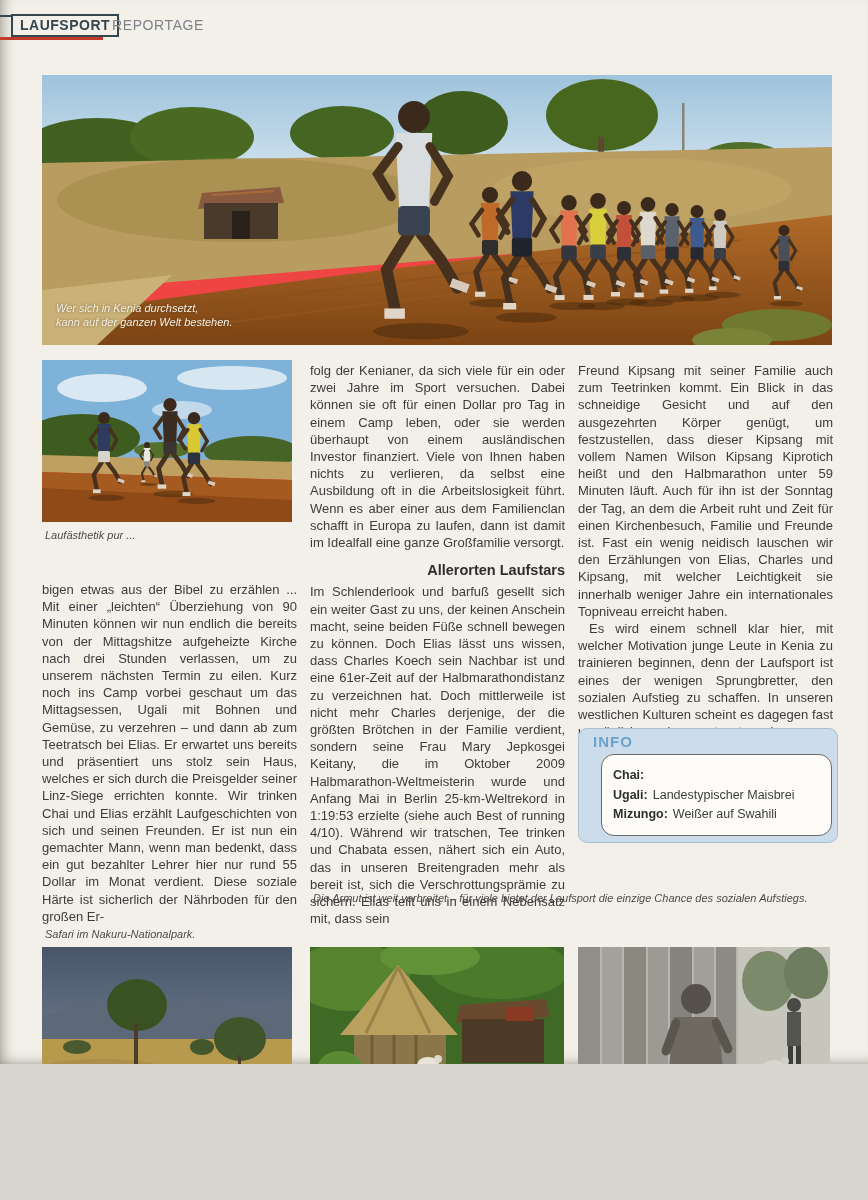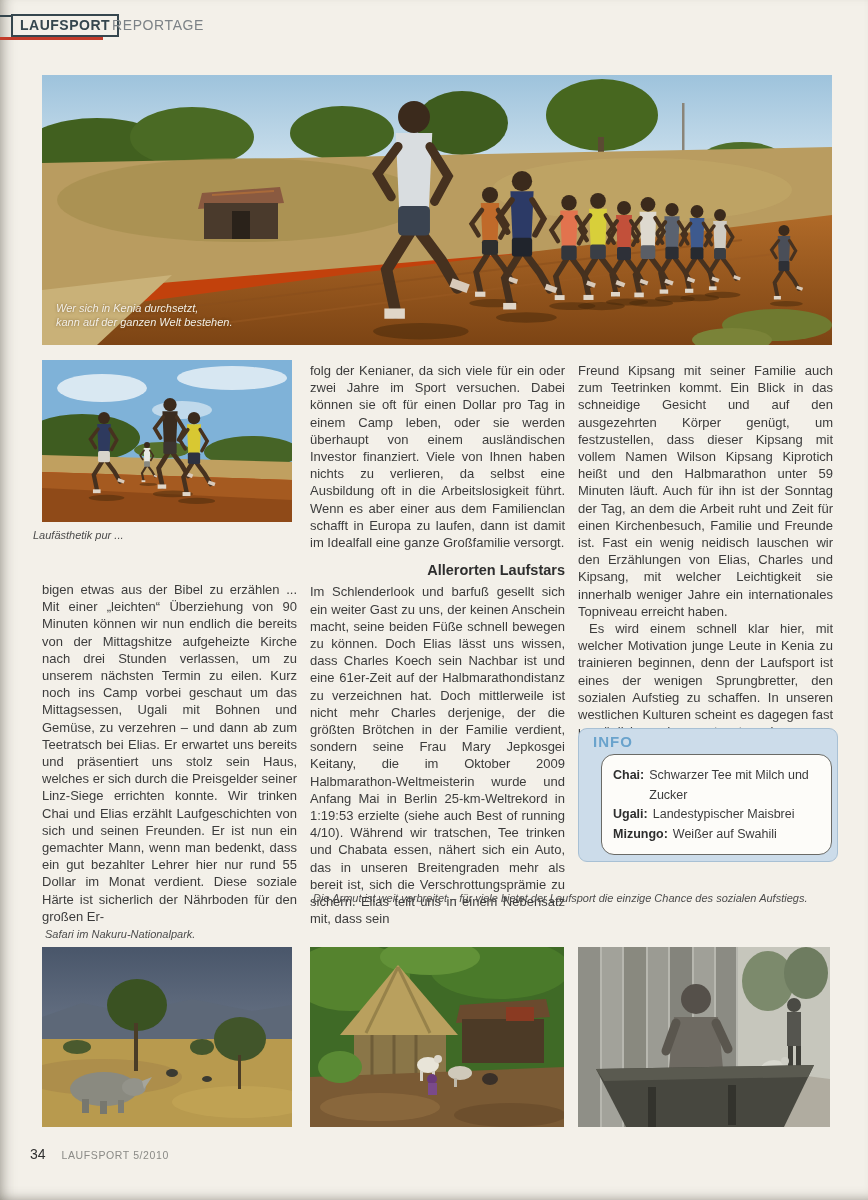"LAUFSPORT" .page { height: 1200px -> 1064px }
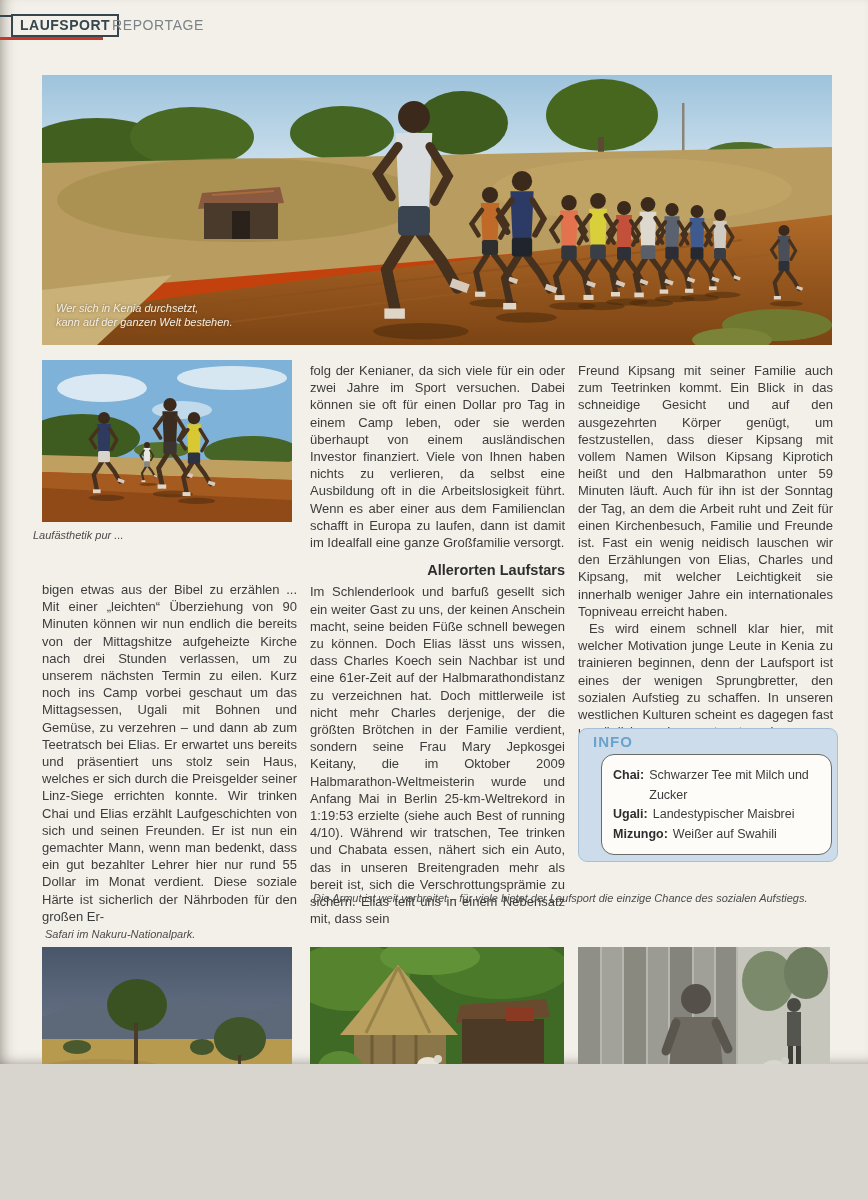"Wer sich in Kenia durchsetzt," .photo { background: #c2410c -> #ef4444 }
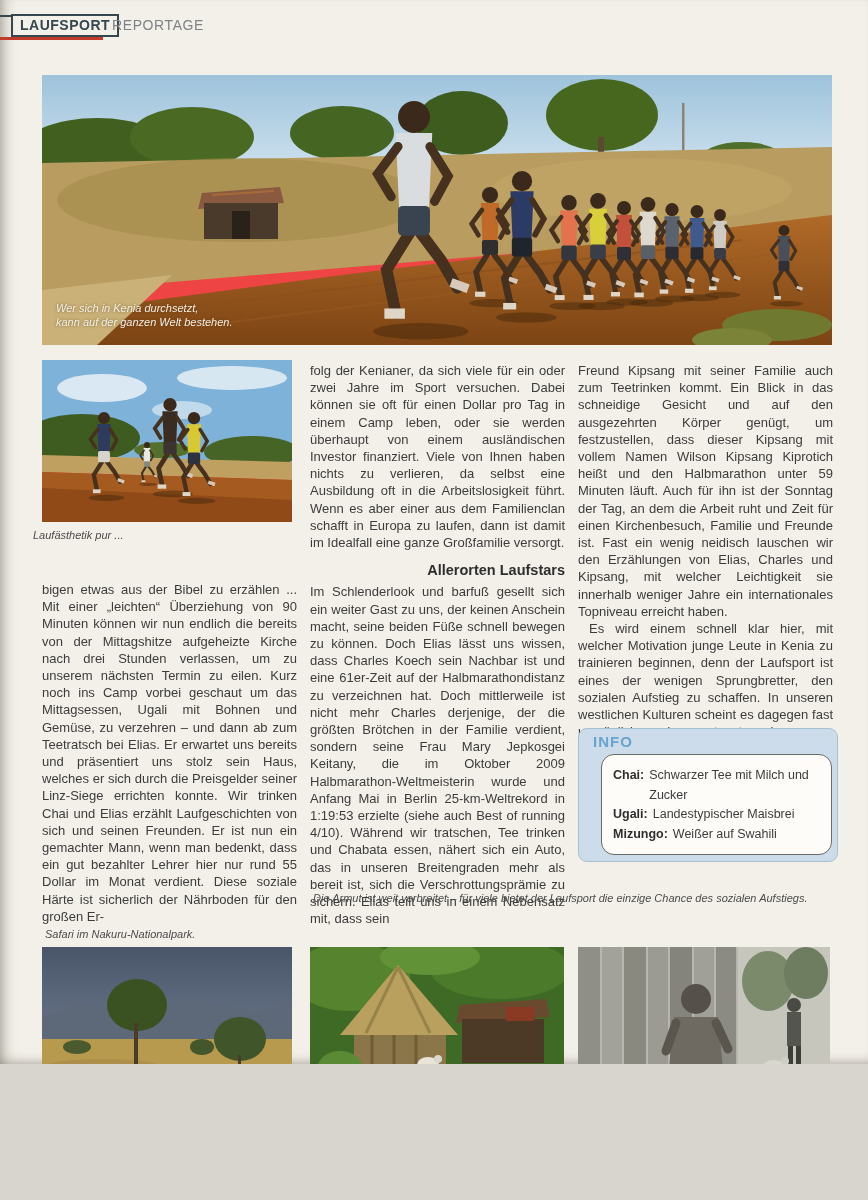"Laufästhetik pur ..." div.caption { left: 33px -> 45px }
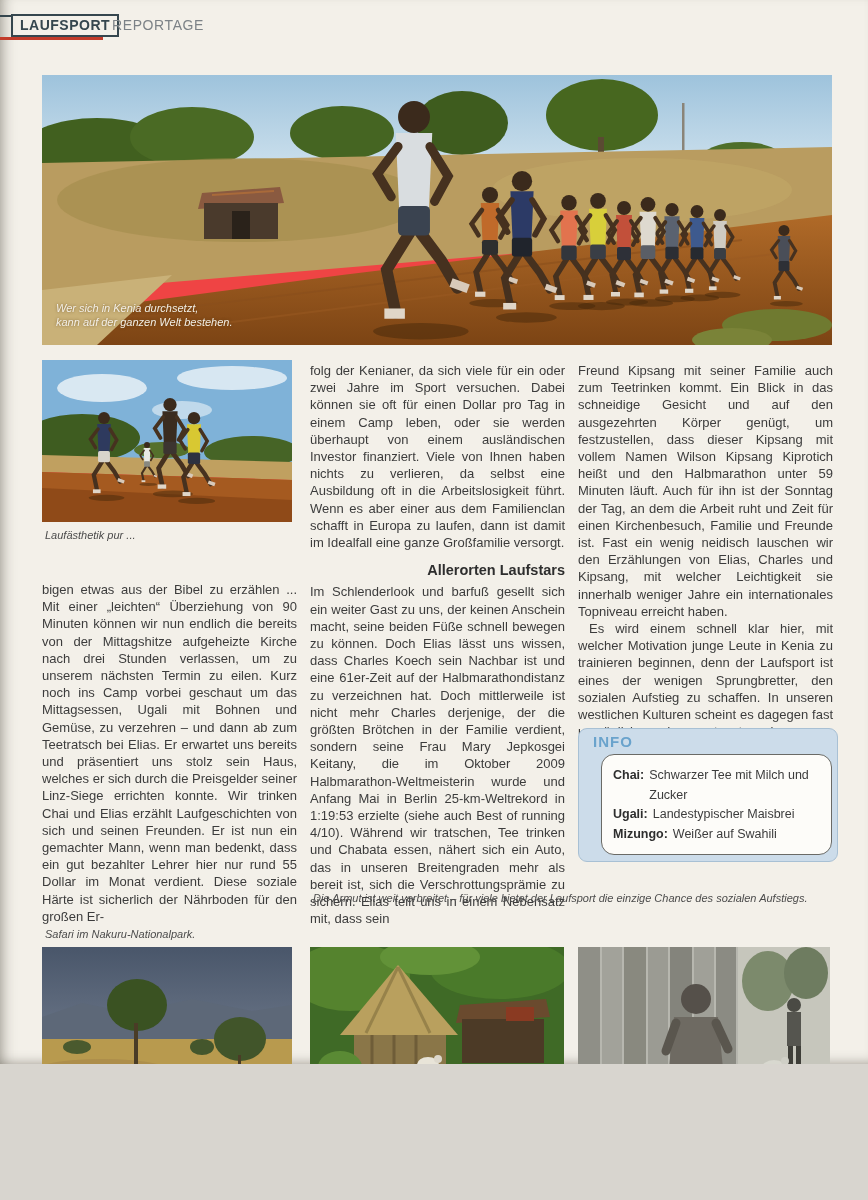"Schwarzer Tee mit Milch und" span.info-def { html: <span>Schwarzer Tee mit Milch und Zucker</span> -> none }
